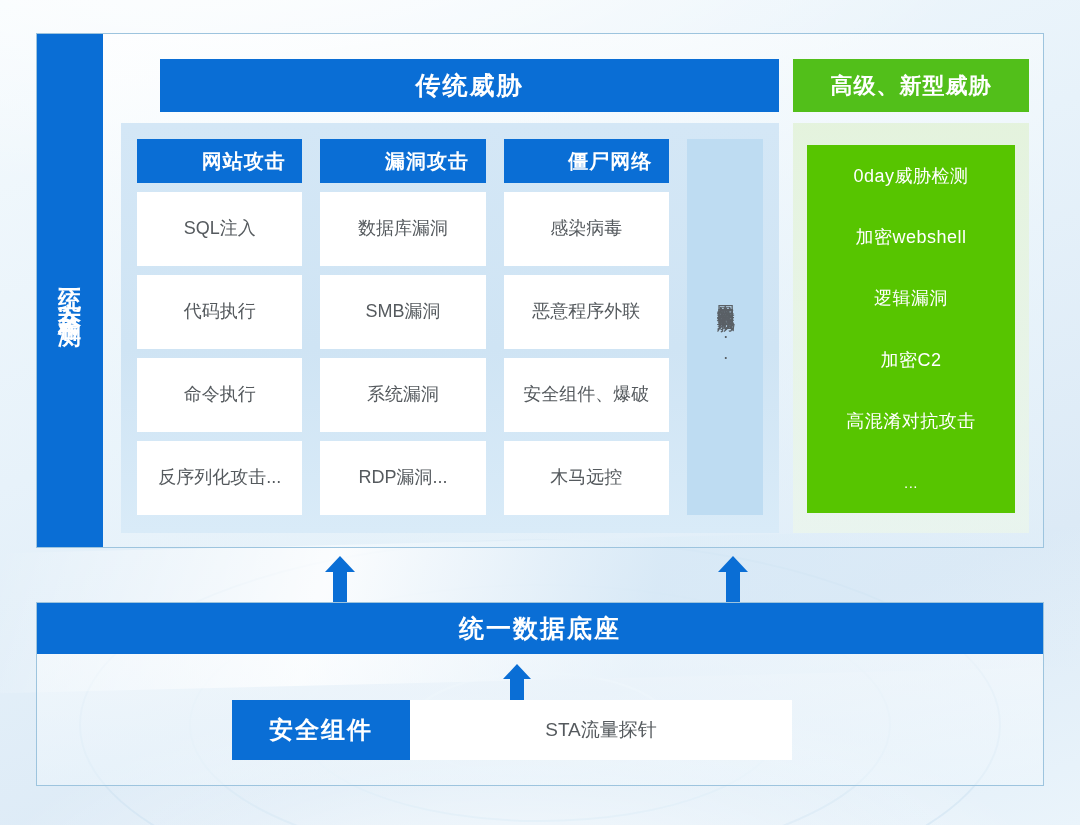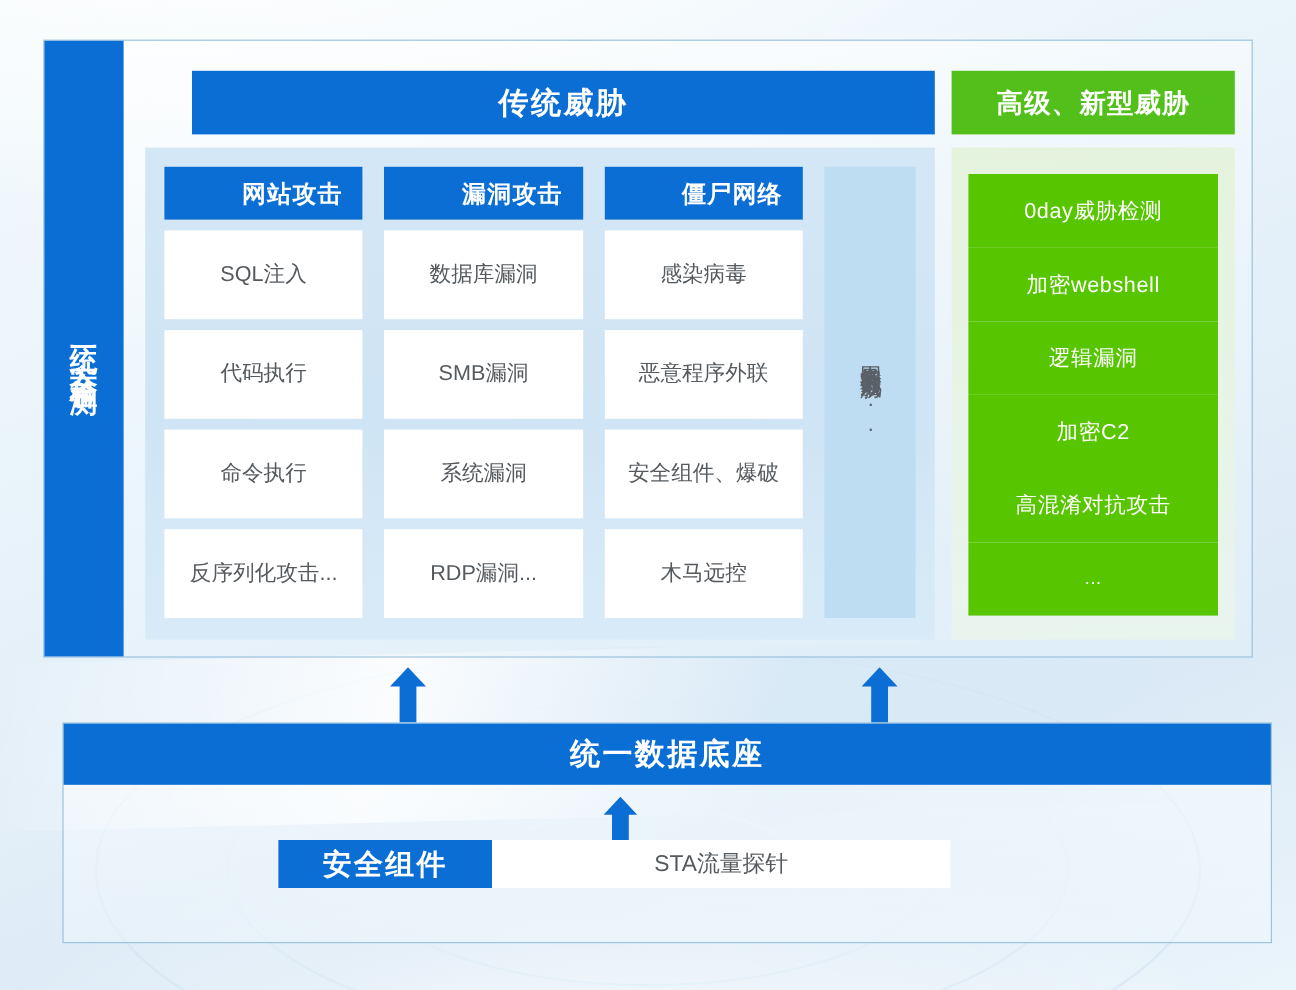"统一数据底座" #data-base-frame { left: 52px -> 36px }
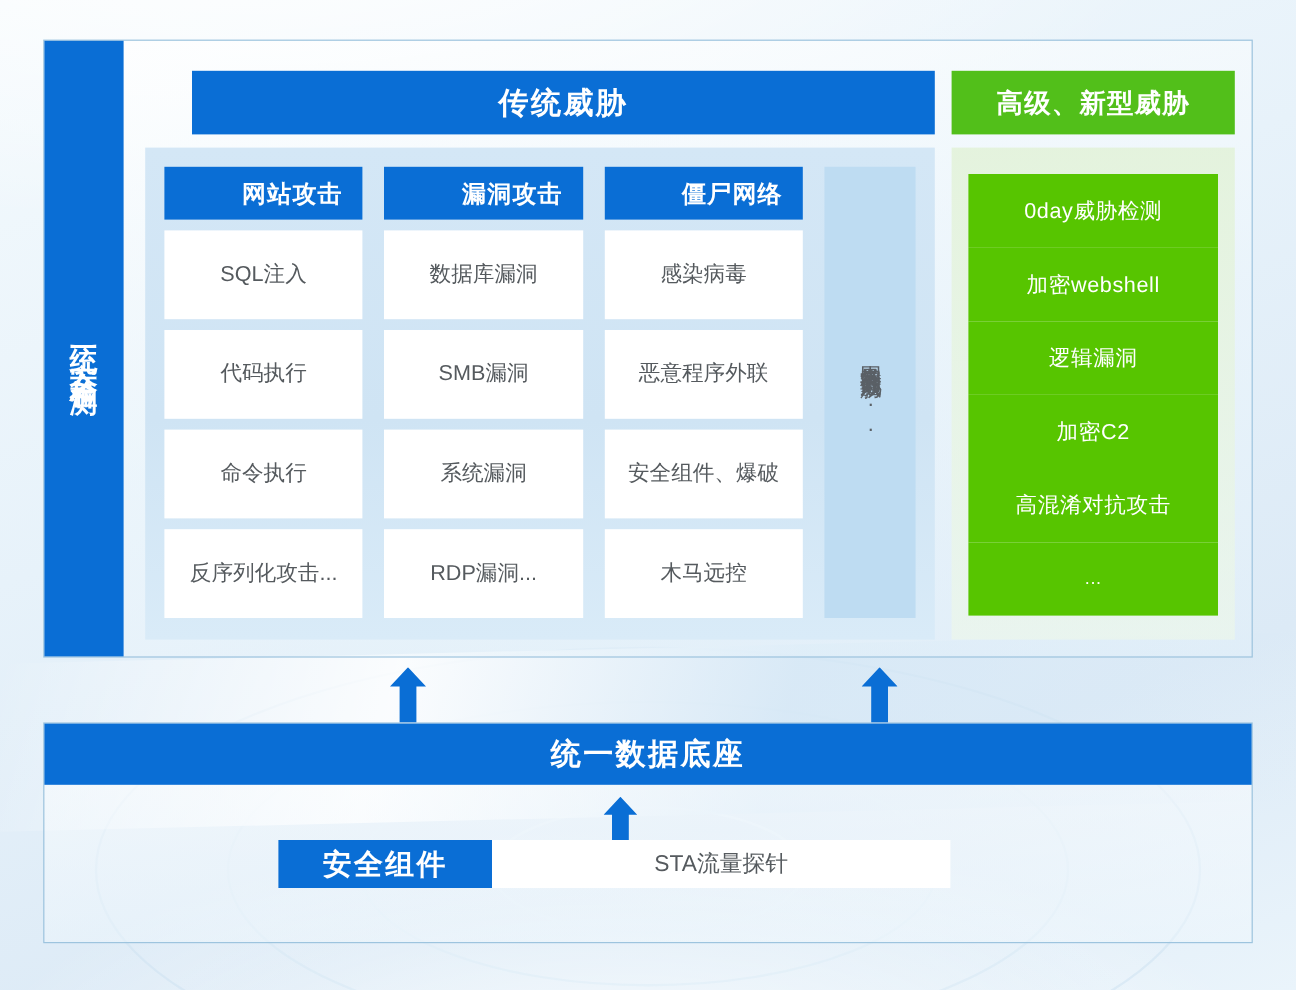"安全组件" #component-row { height: 40px -> 60px }
